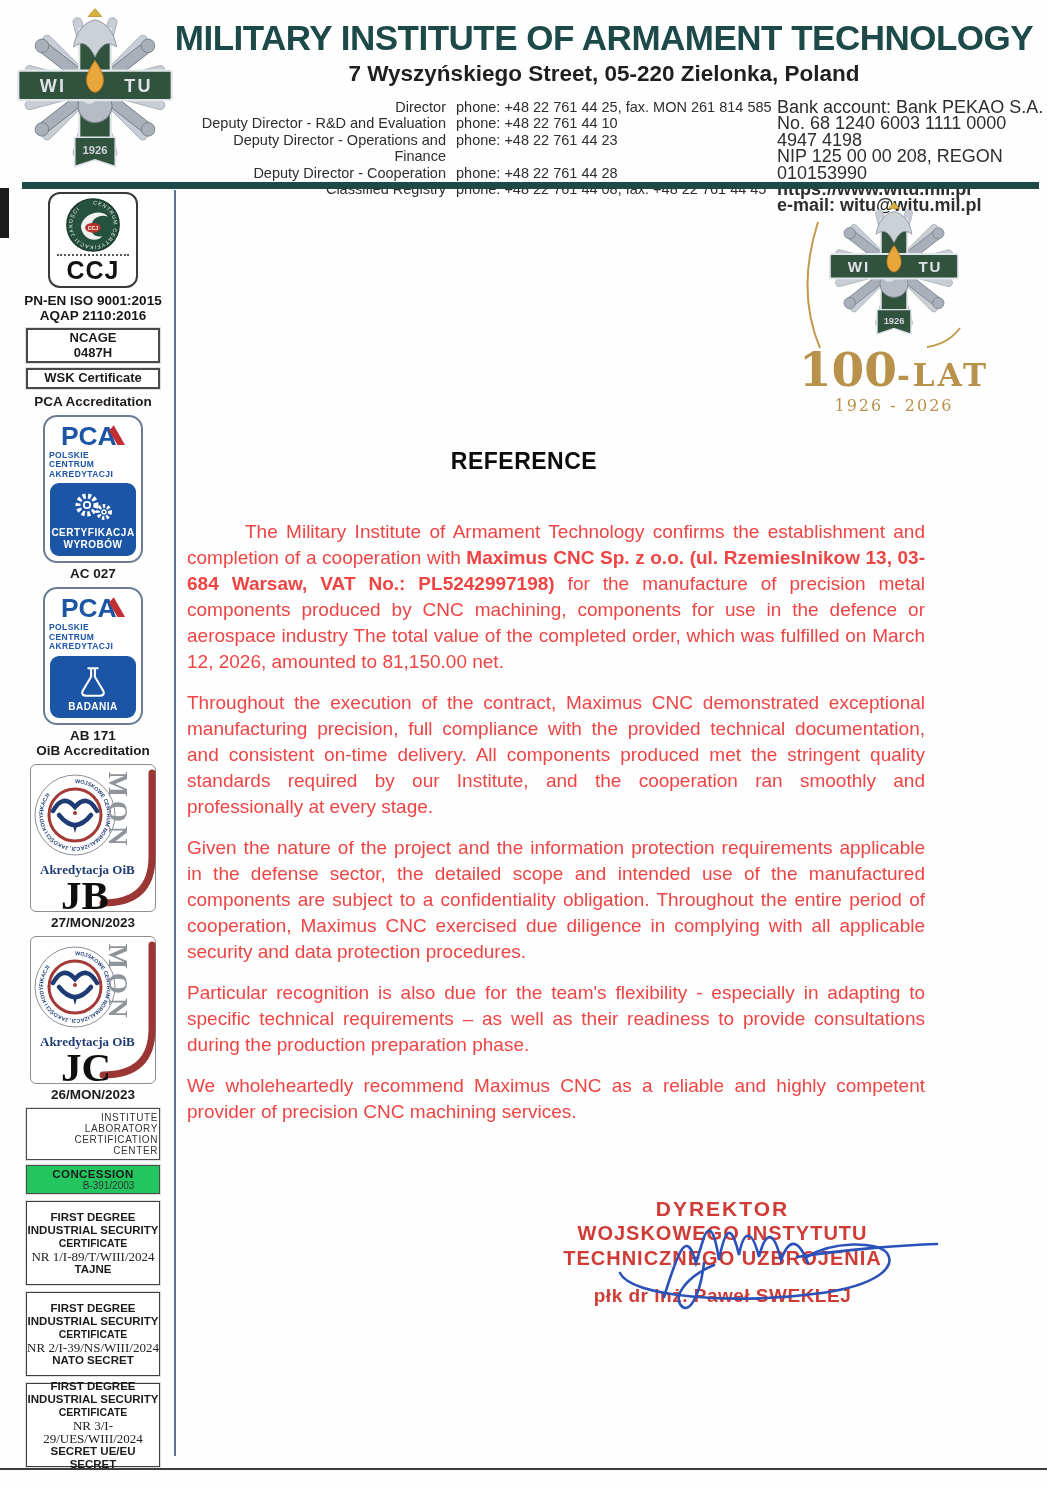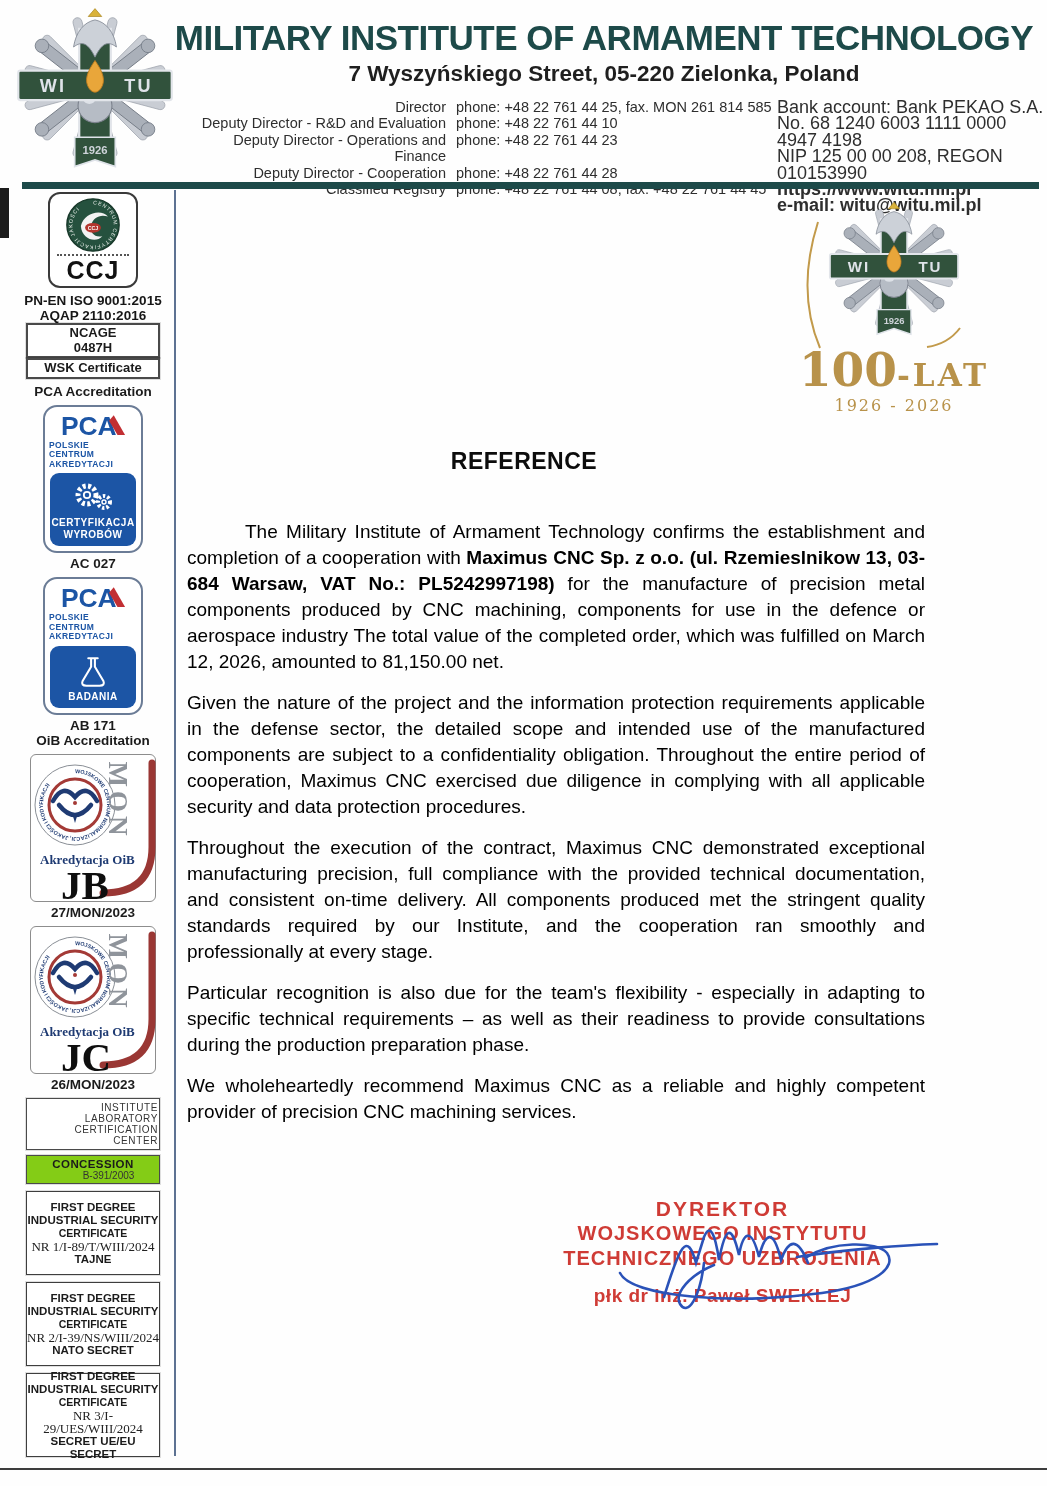"NCAGE" .sb-box { margin-top: none -> 5px }
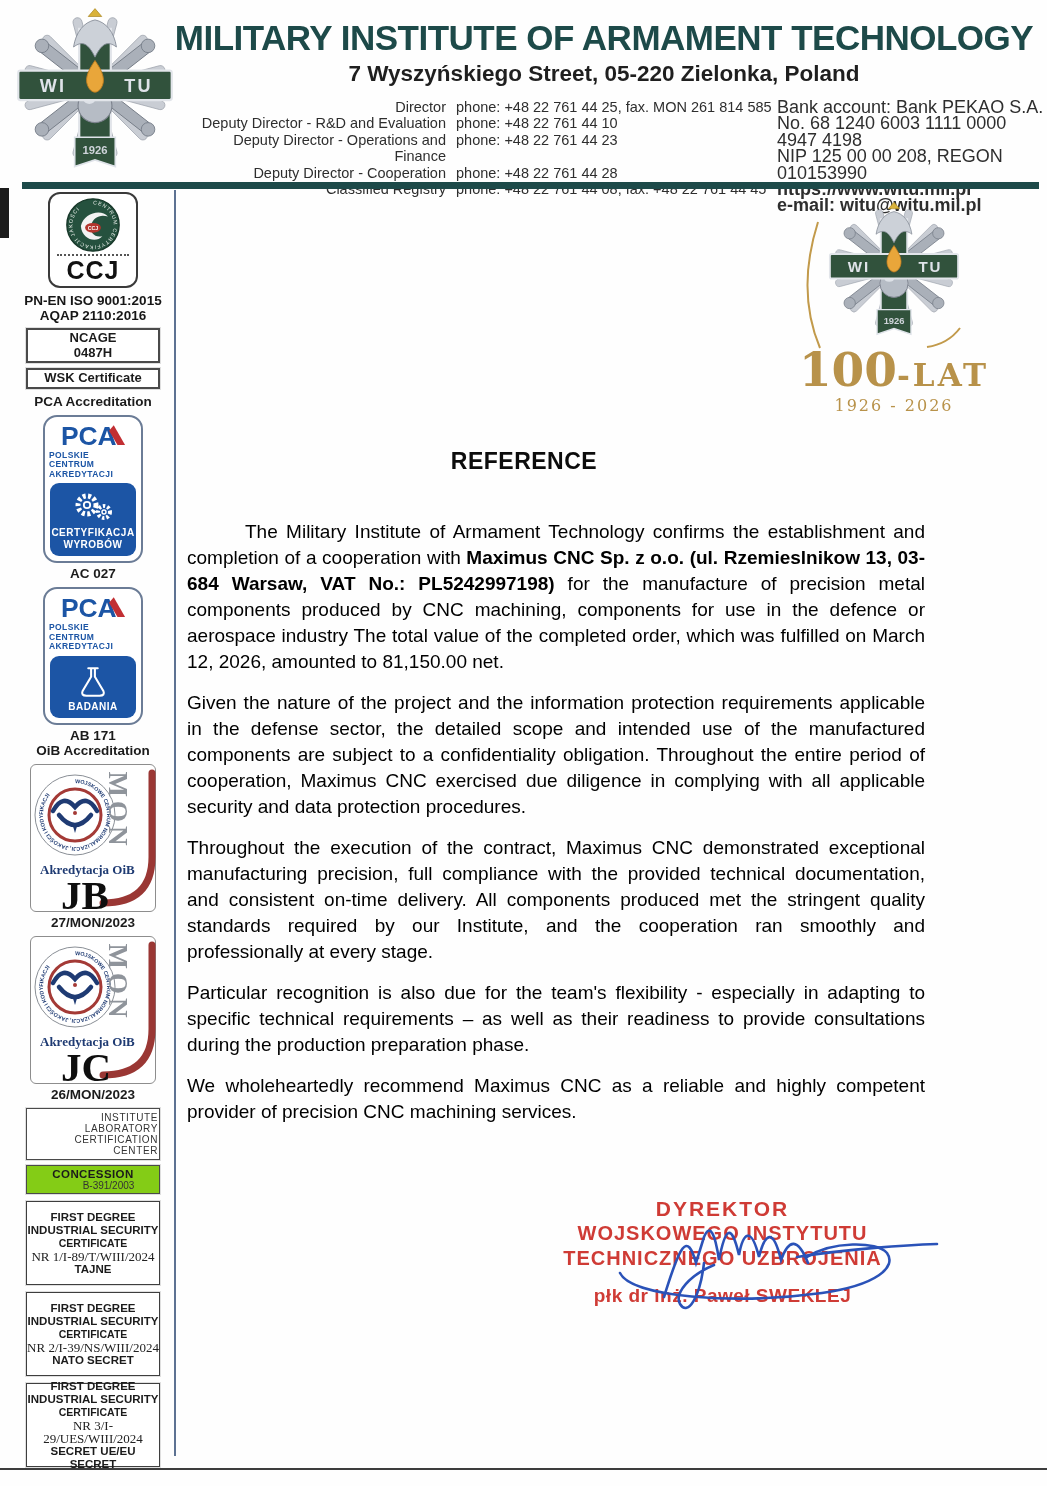"The Military Institute of Armament" .doc p { color: #000000 -> #ef4444 }
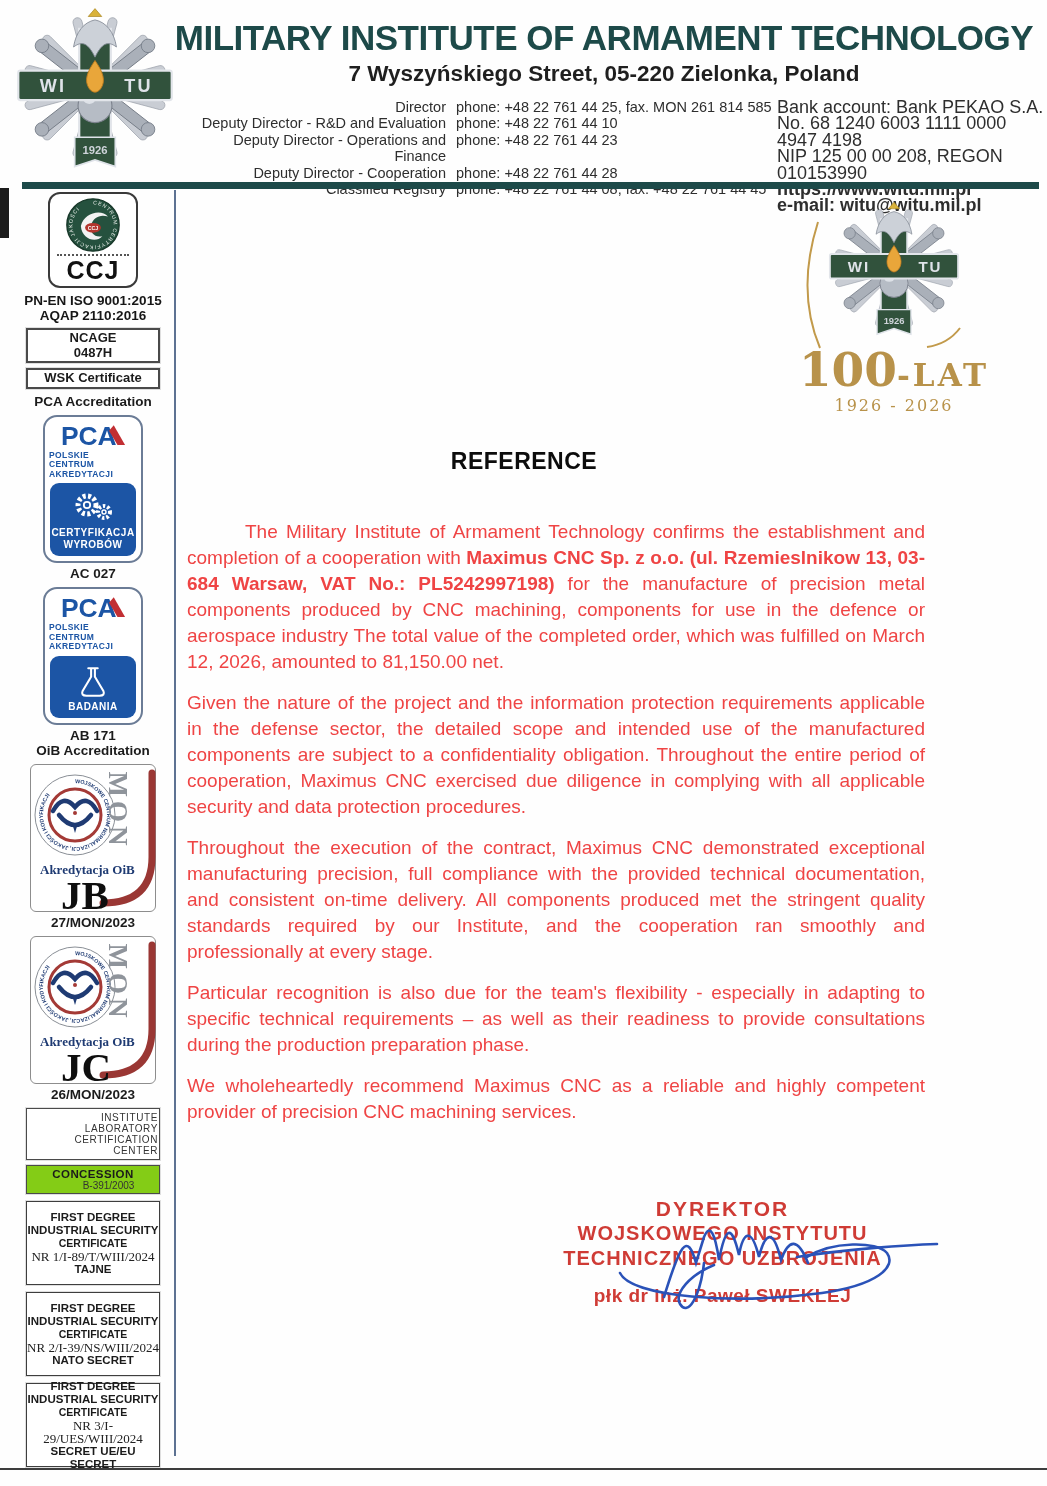"Given the nature of the" p { order: before "Throughout the execution of the" -> after "Throughout the execution of the" }
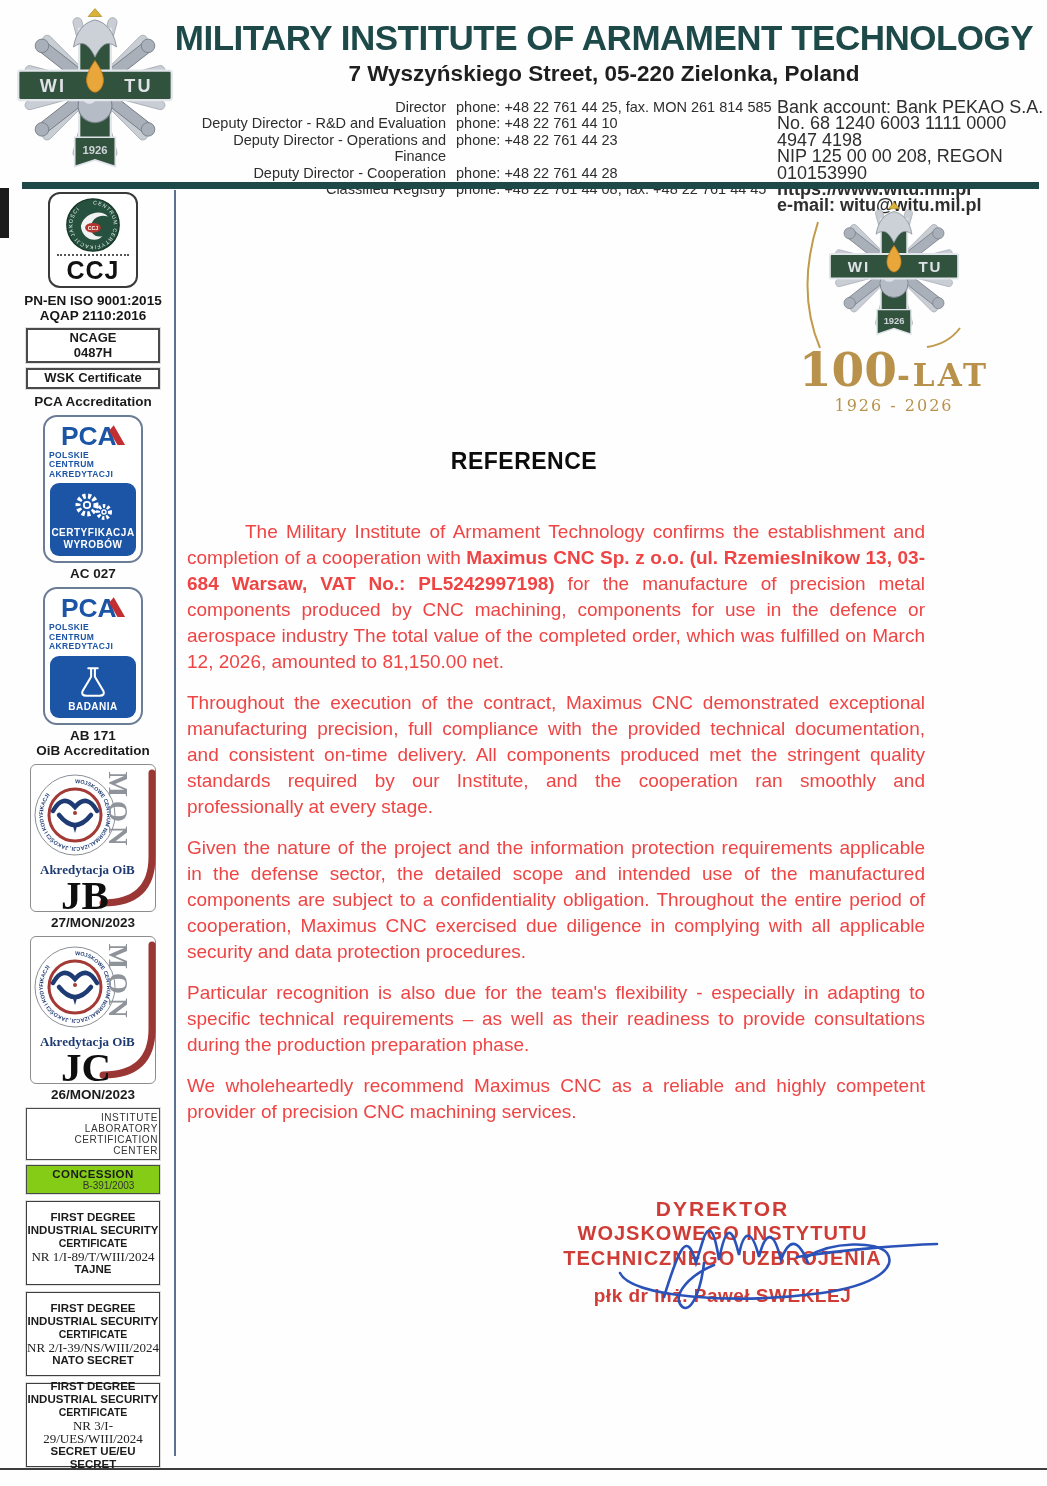"CONCESSION" .conc-box { background: #84cc16 -> #22c55e }
